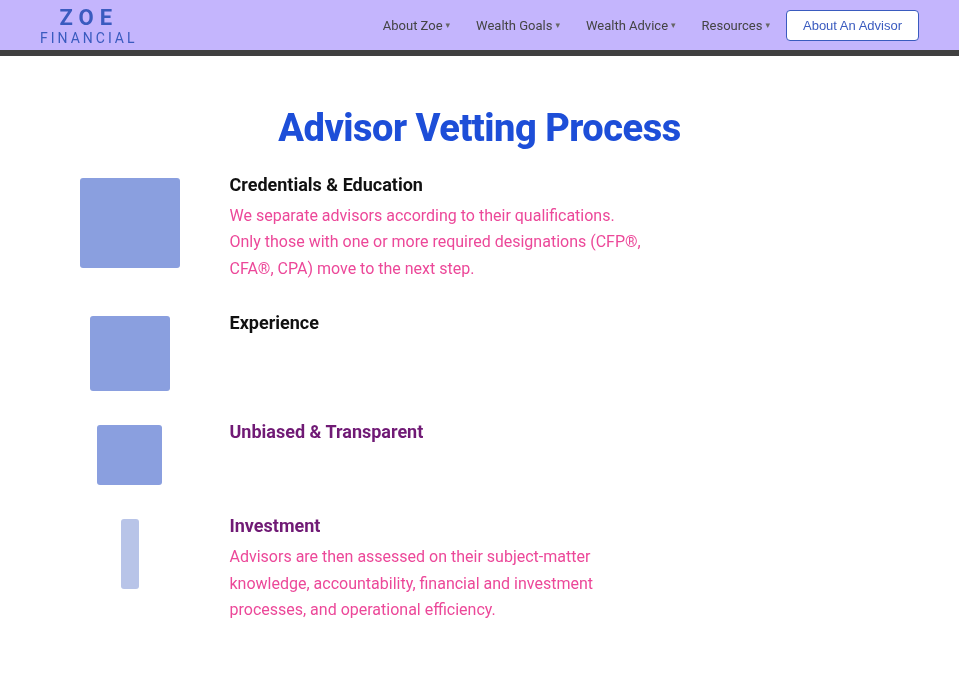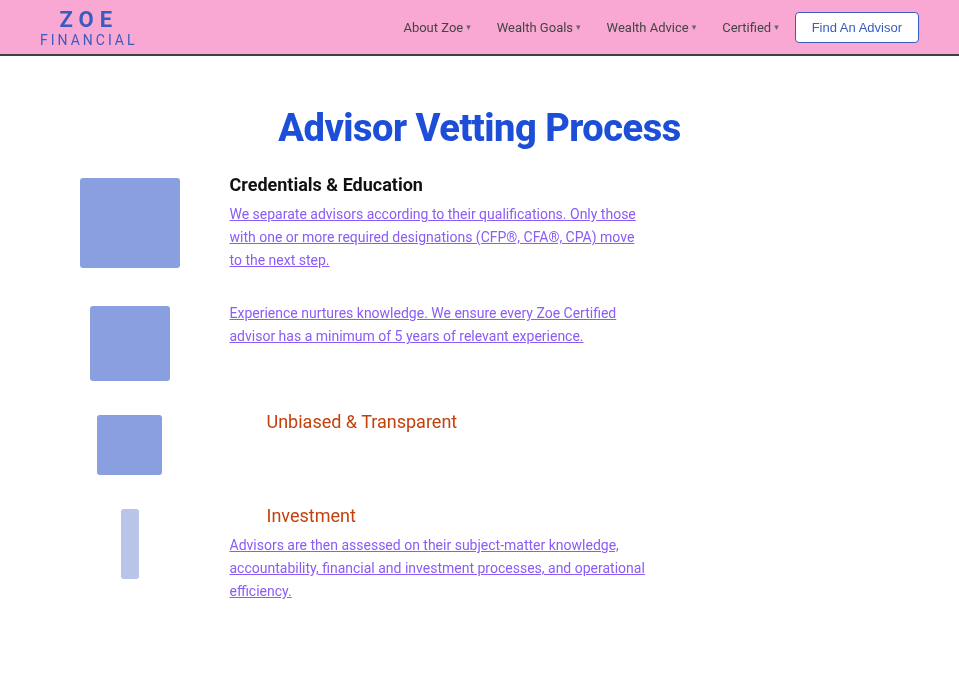"ZOE" header { background: #f9a8d4 -> #c4b5fd; border-bottom: 2px solid #404040 -> 6px solid #404040 }
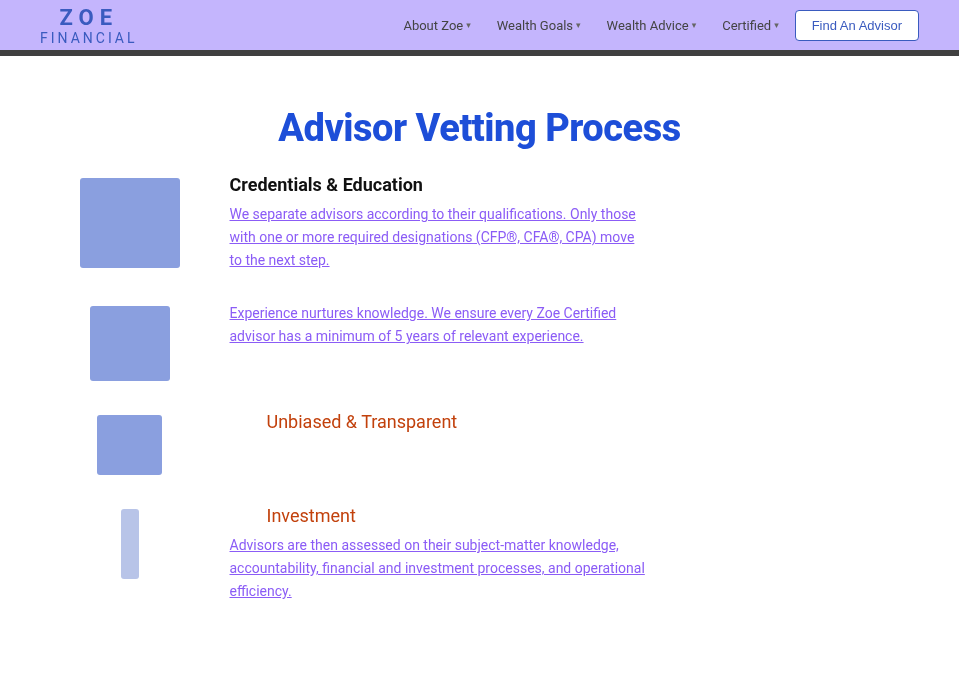"Certified" span { text: Certified -> Resources }
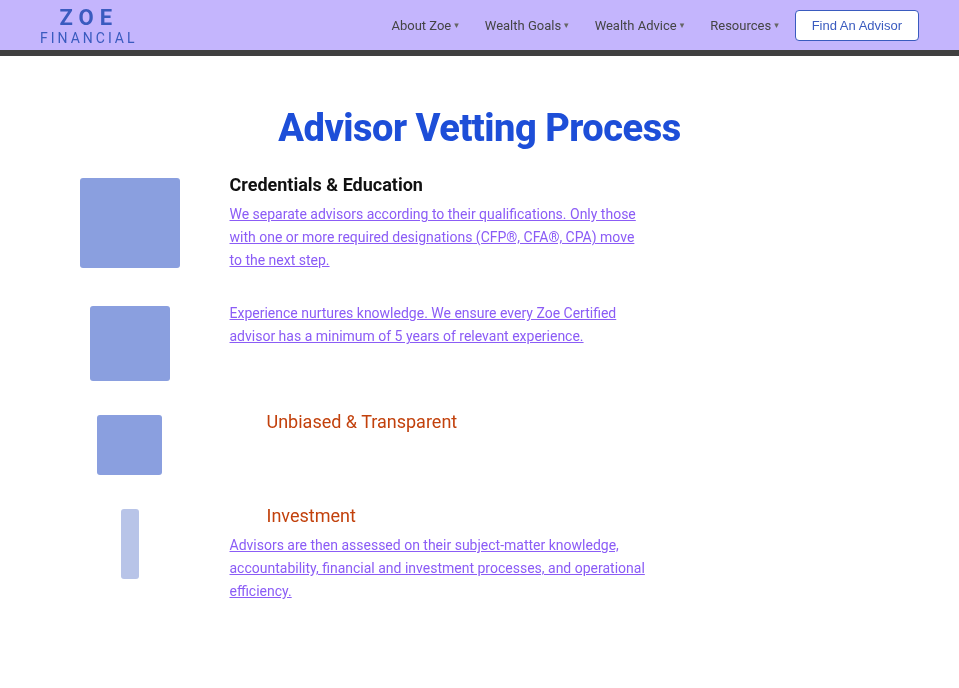"Find An Advisor" button.find-advisor-btn { text: Find -> About }
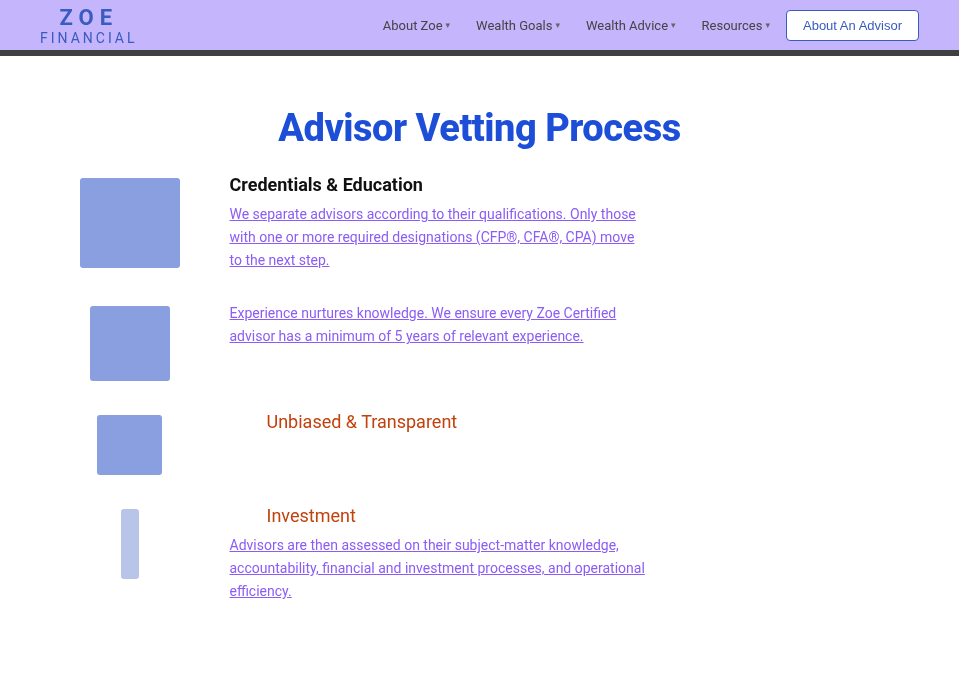"We separate advisors according to" .step-desc { color: #8b5cf6 -> #ec4899; font-size: 14px -> 16px; text-decoration: underline -> none }
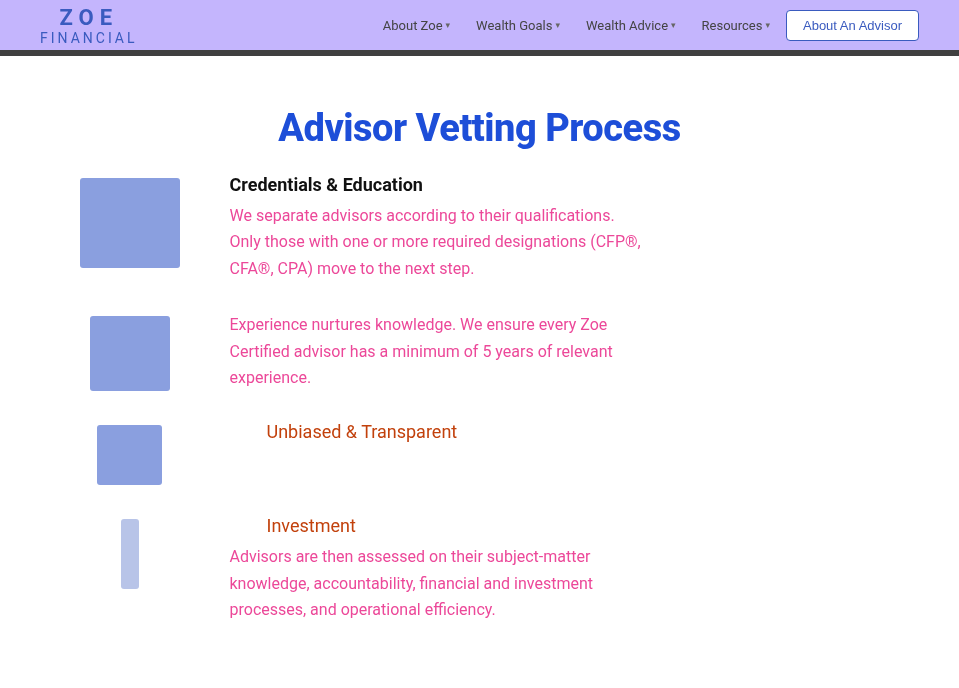"Experience" div.step-title { html: none -> <div>Experience</div> }
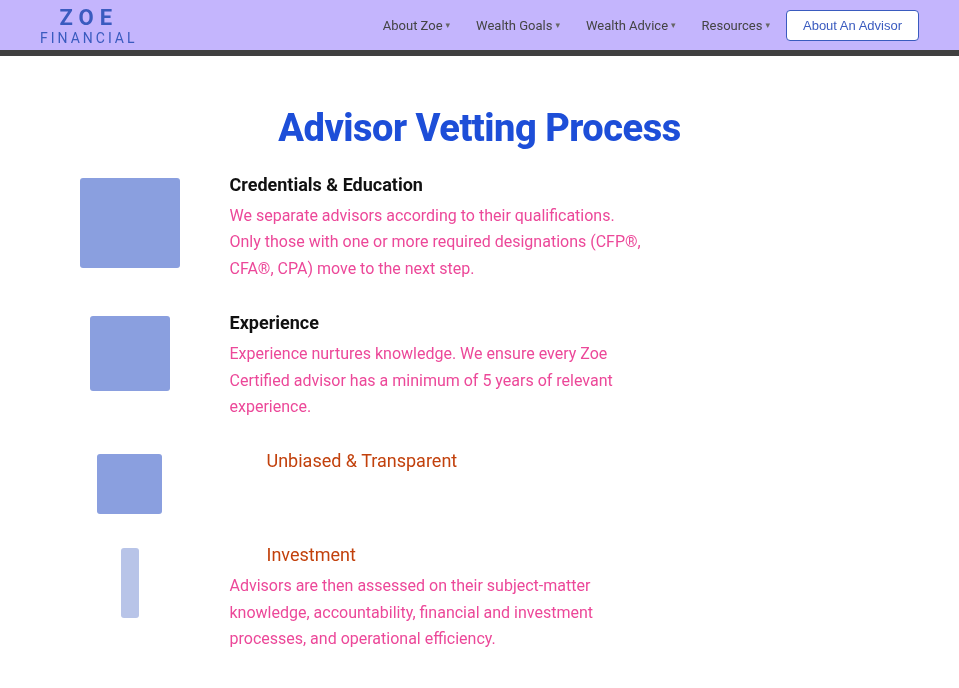"Experience nurtures knowledge. We ensure" p.step-desc { html: <p>Experience nurtures knowledge. We ensure every Zoe Certified advisor has a minimum of 5 years of relevant experience.</p> -> none }
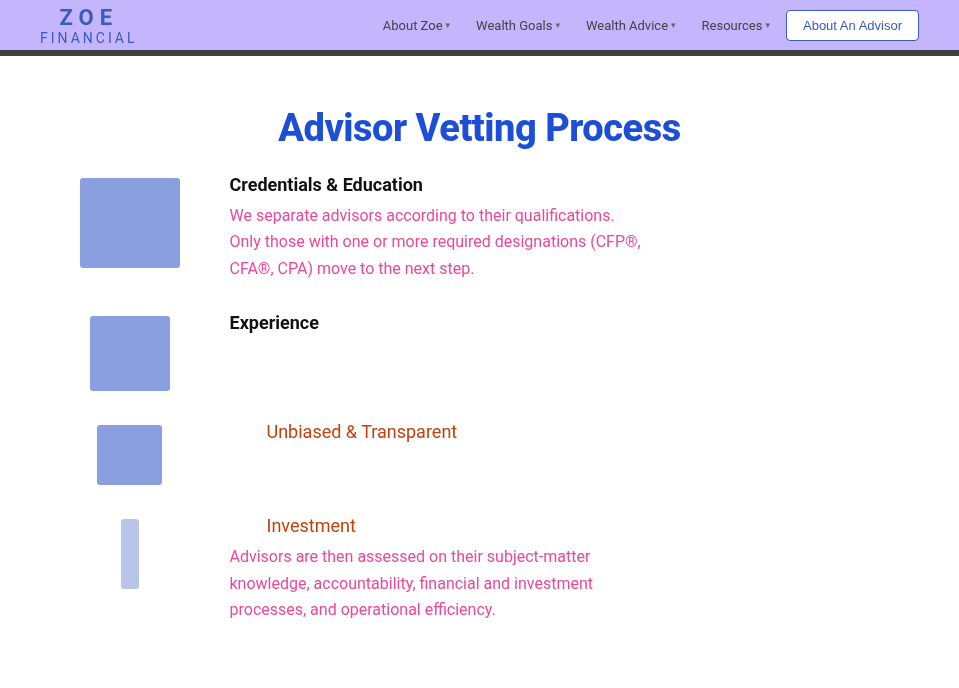"Unbiased & Transparent" .step-title.lighter { color: #c2410c -> #701a75; font-weight: 400 -> 700; margin-left: 37px -> none }
